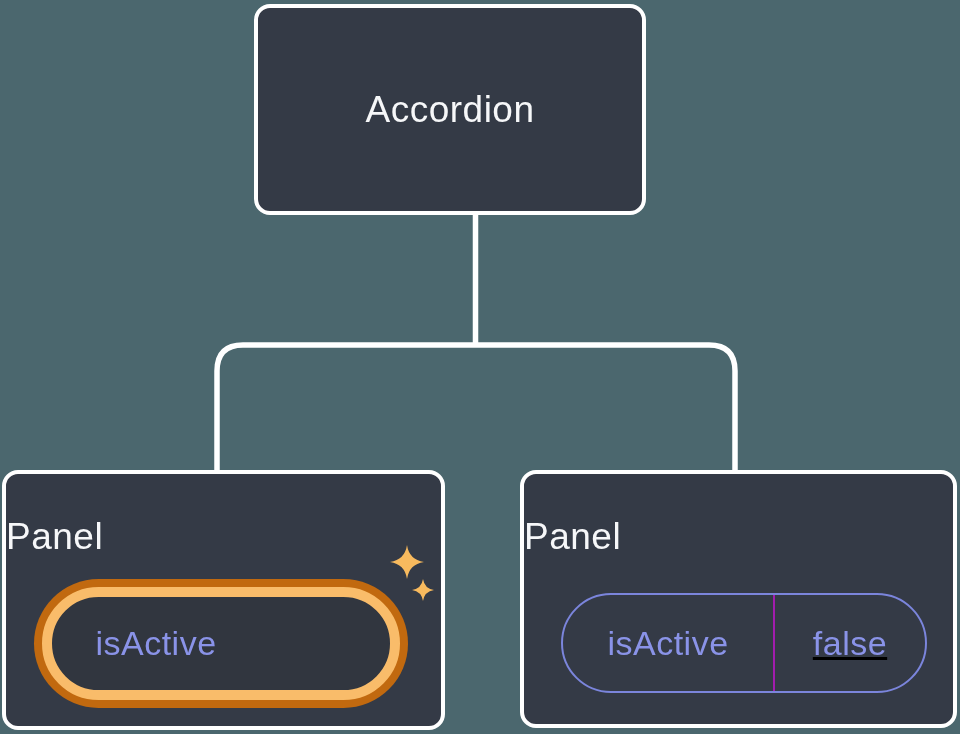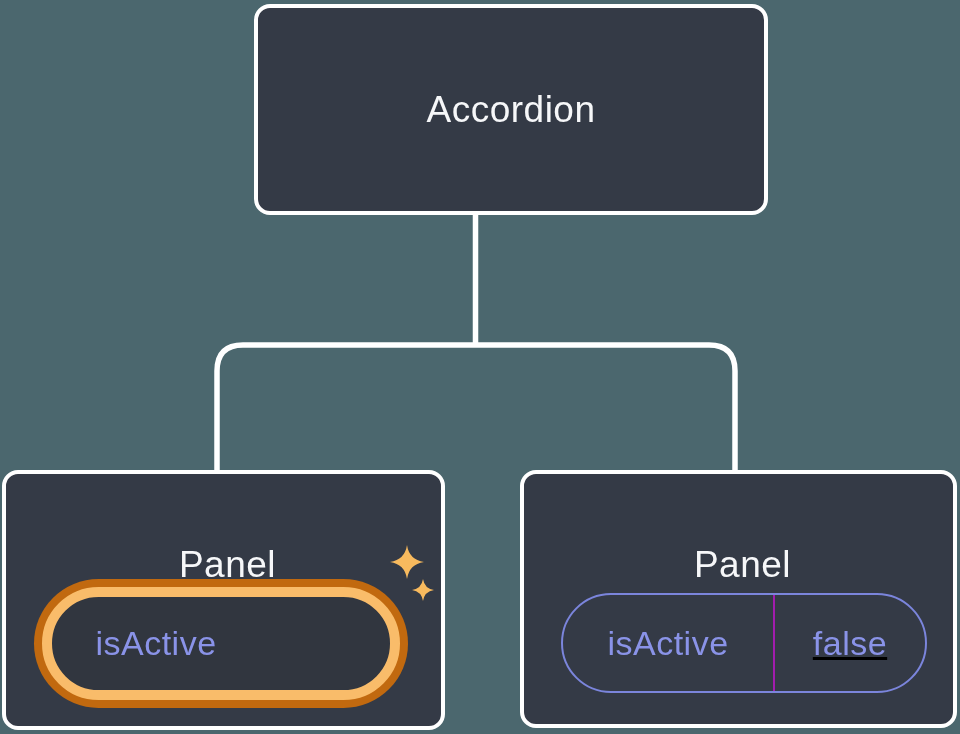"Accordion" .node-root { width: 514px -> 392px }
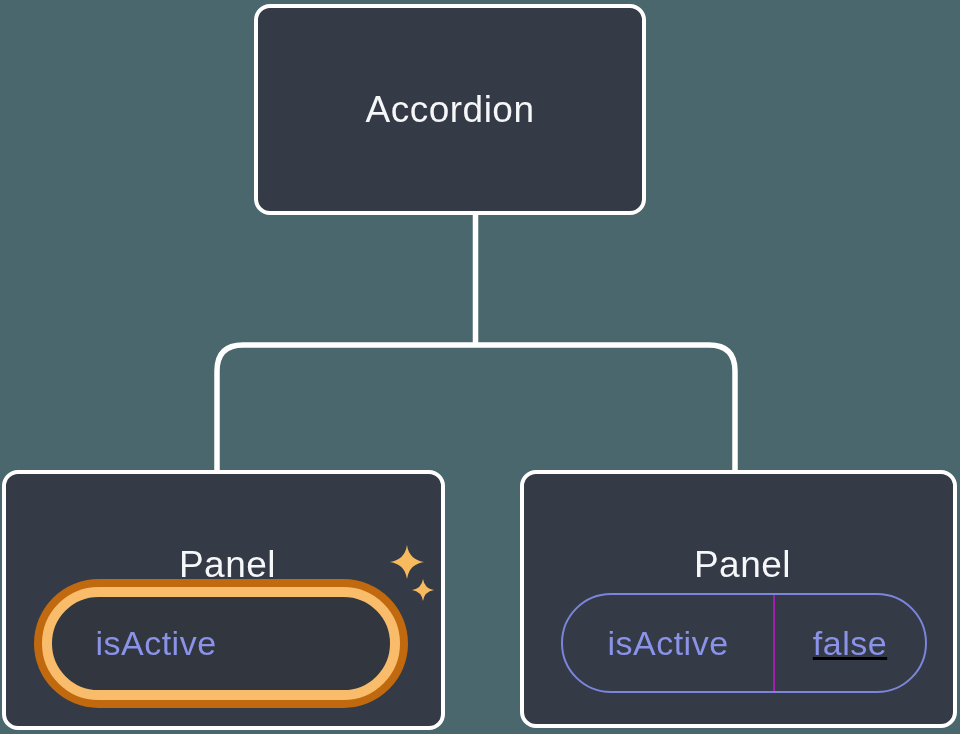"Panel" .panel-title { left: 8px -> 0; margin-top: 28px -> none; text-align: center -> left }
